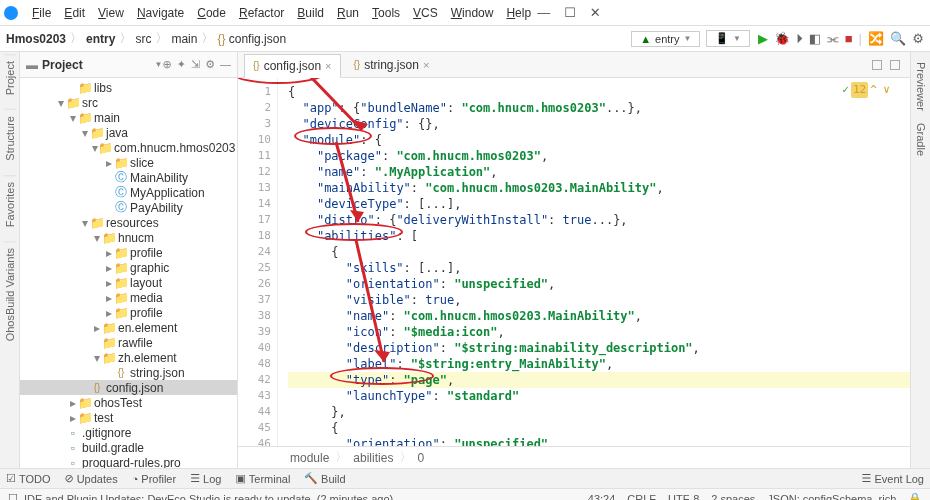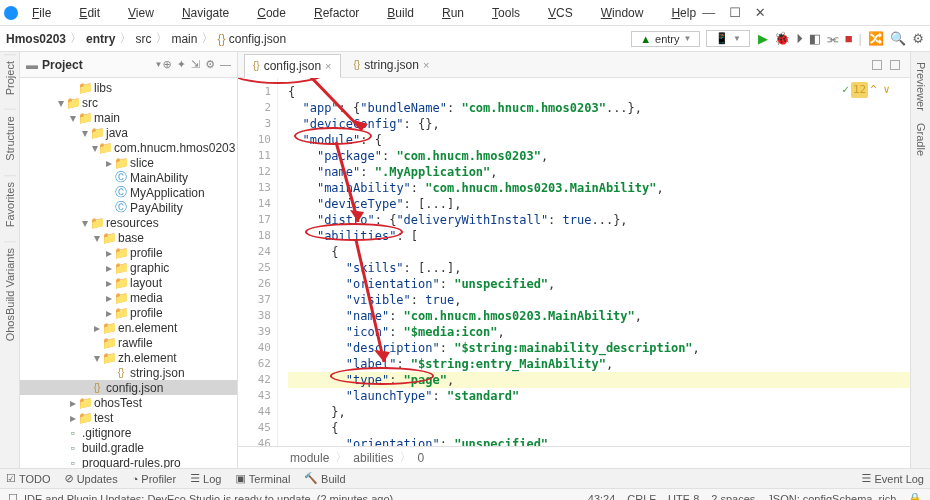"File" .menubar { gap: 16px -> 1px }
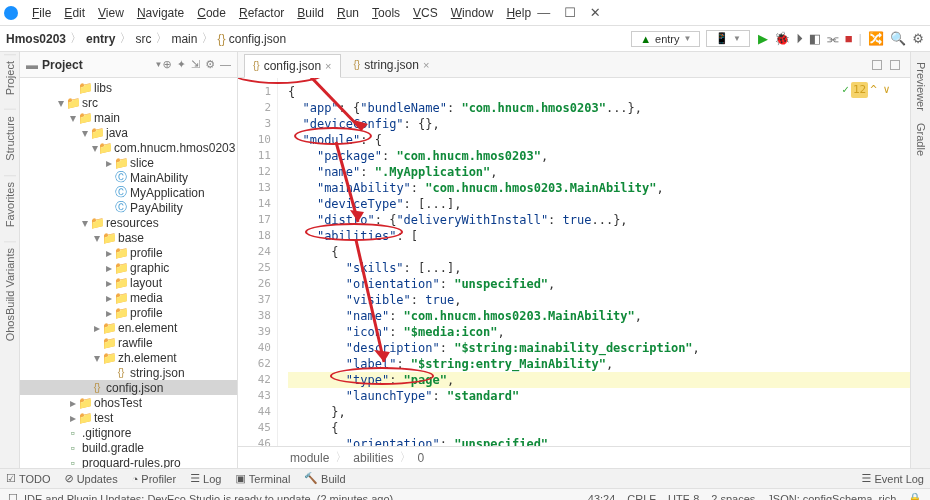"base" span { text: base -> hnucm }
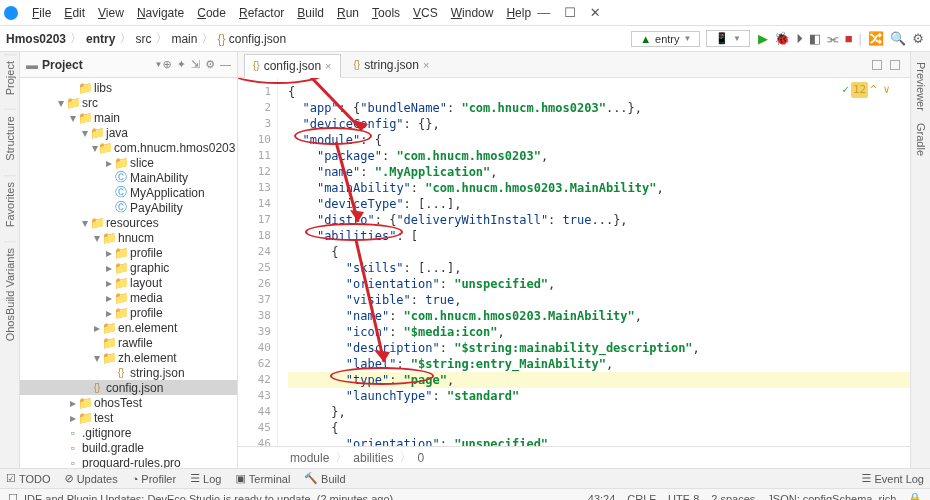"62" div { text: 62 -> 48 }
